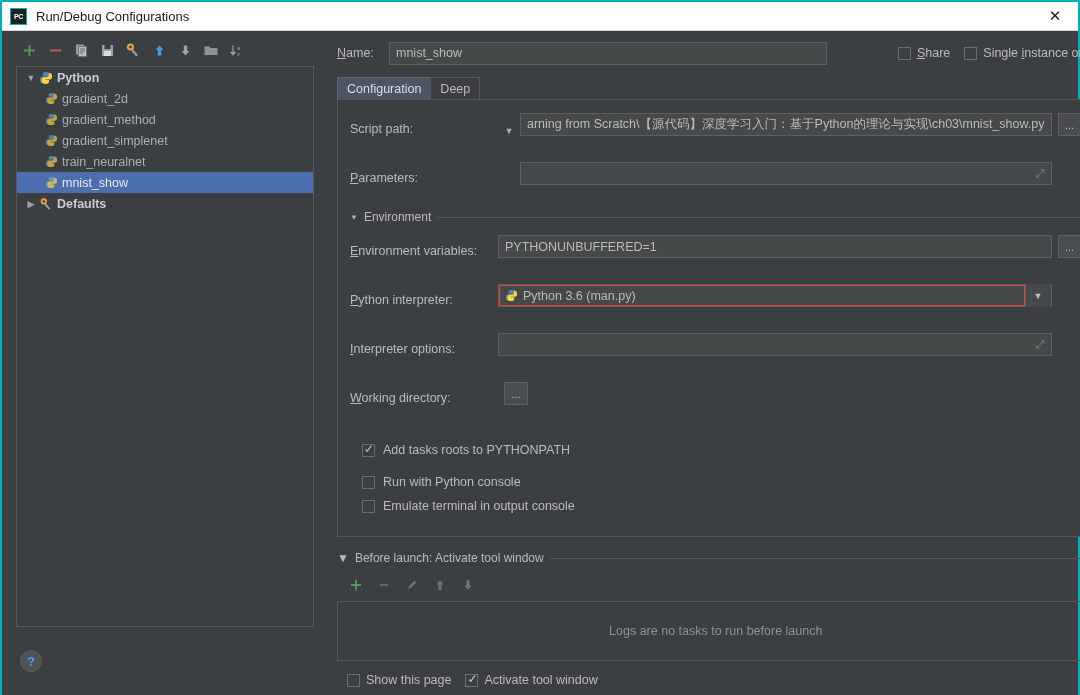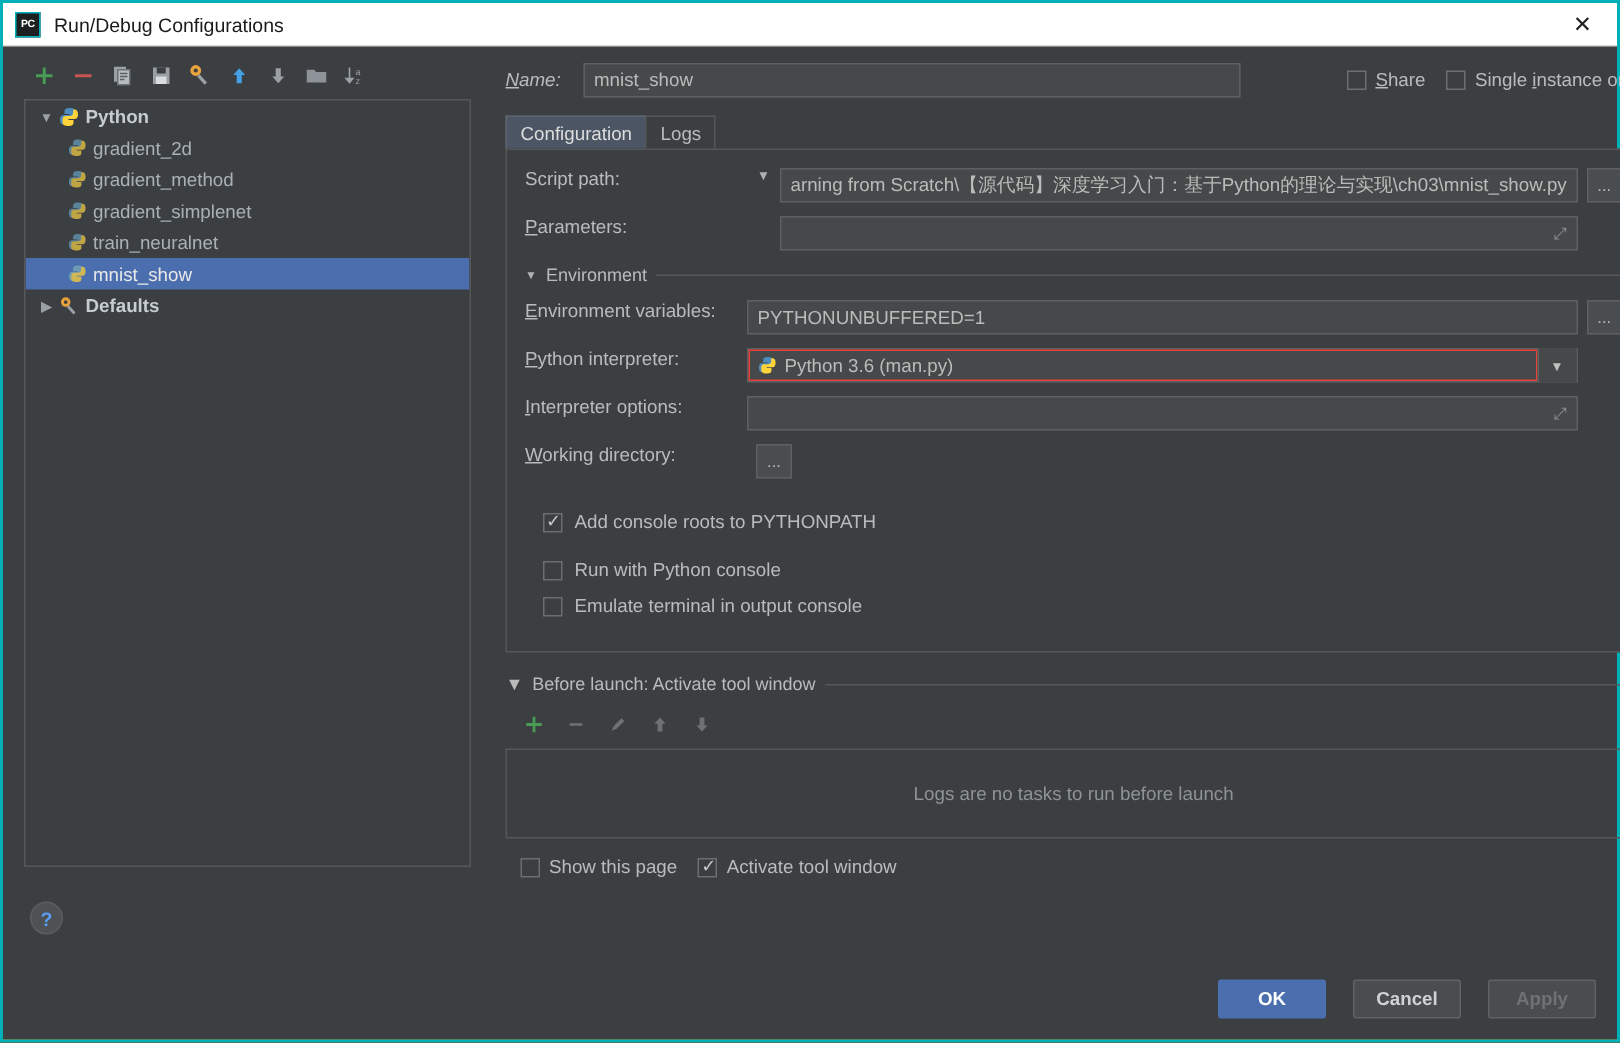"Name:" .name-label { font-style: italic -> none }
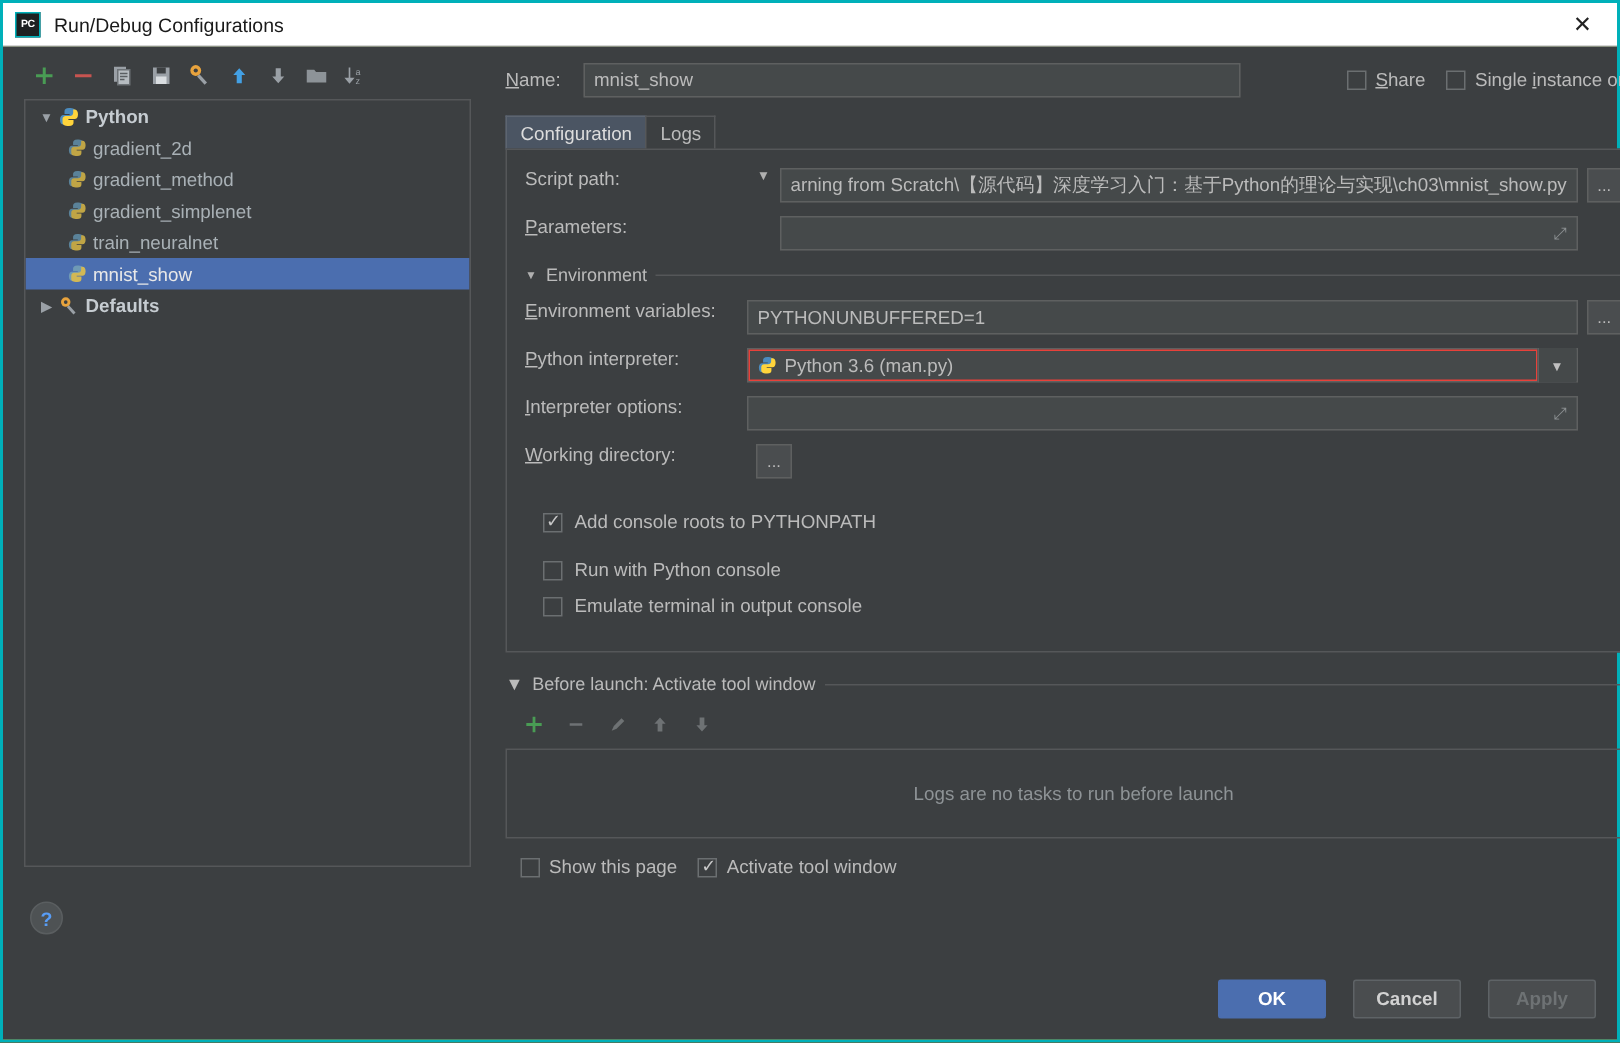"Logs" div.tab { text: Logs -> Deep }
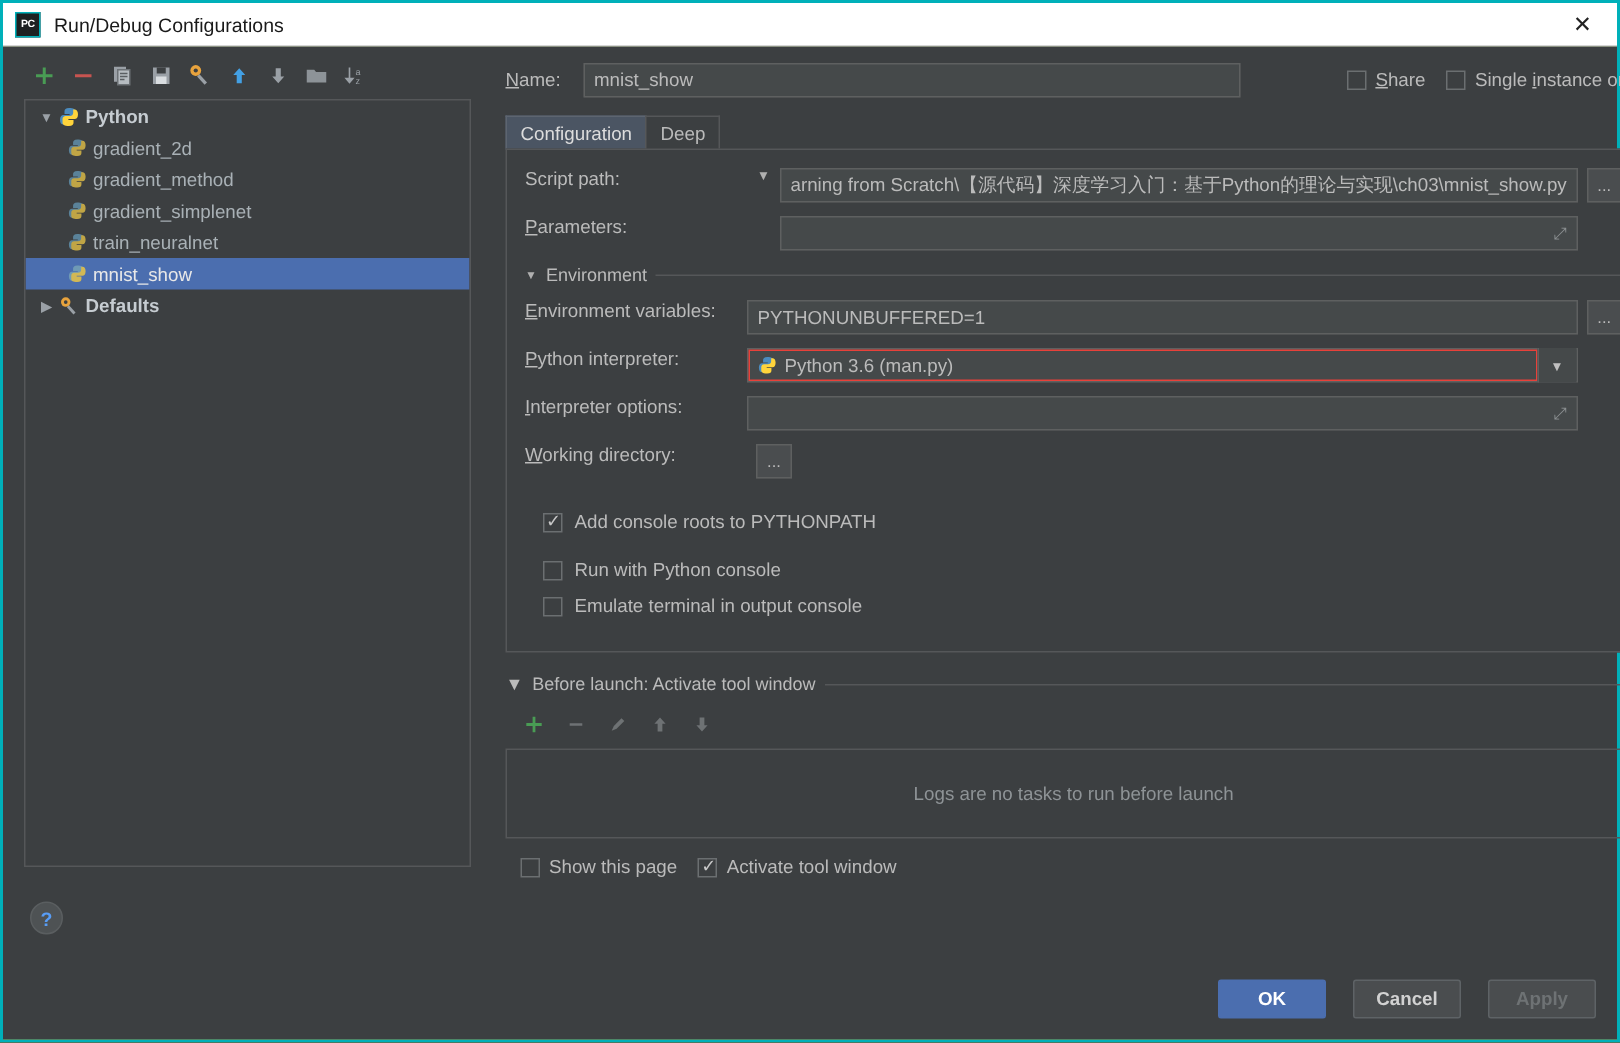"Script path:" .frow { align-items: flex-start -> flex-end; margin-bottom: 8px -> 25px }
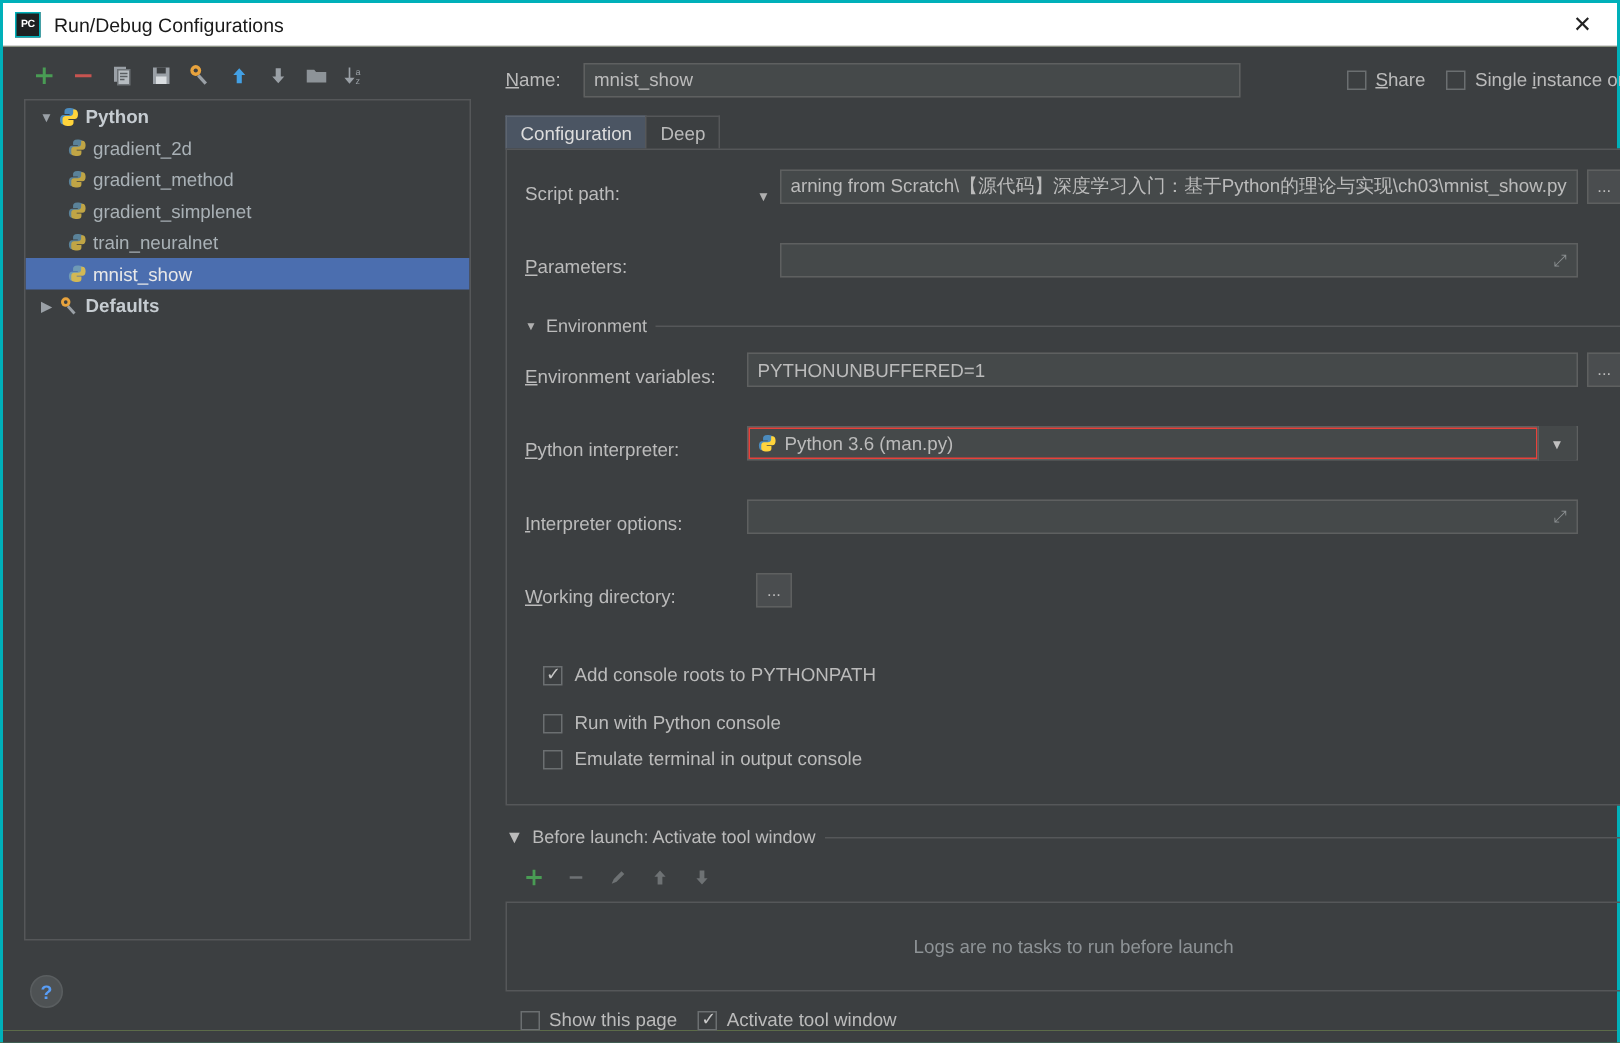"Add console roots to PYTHONPATH" span.lbl2 { text: console -> tasks }
